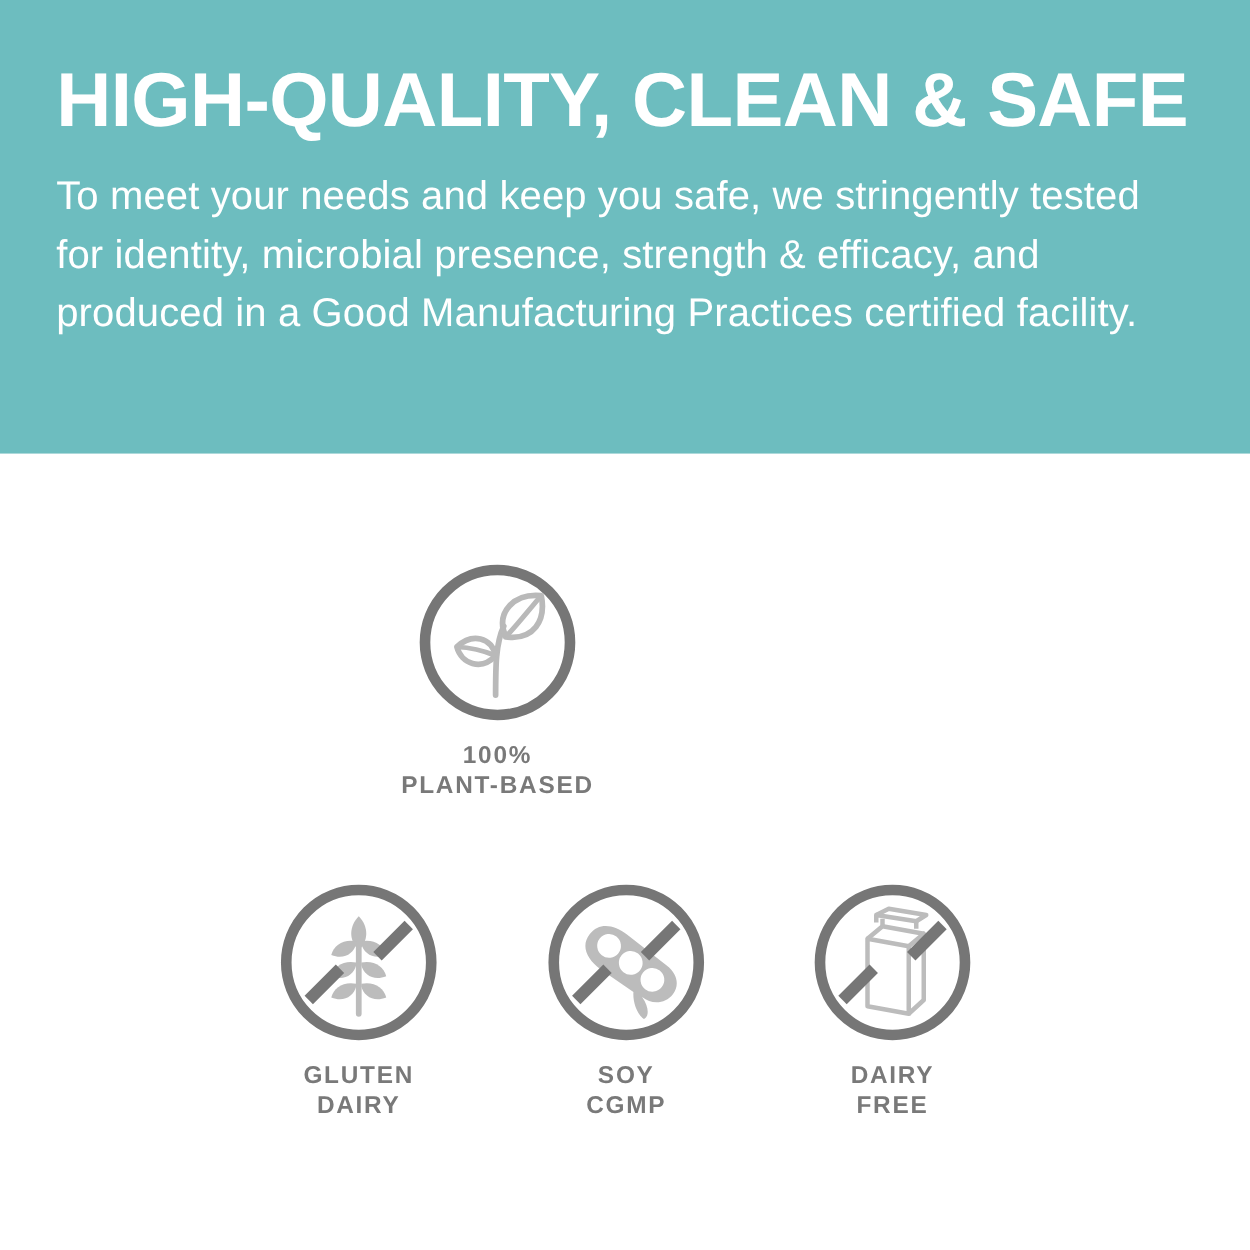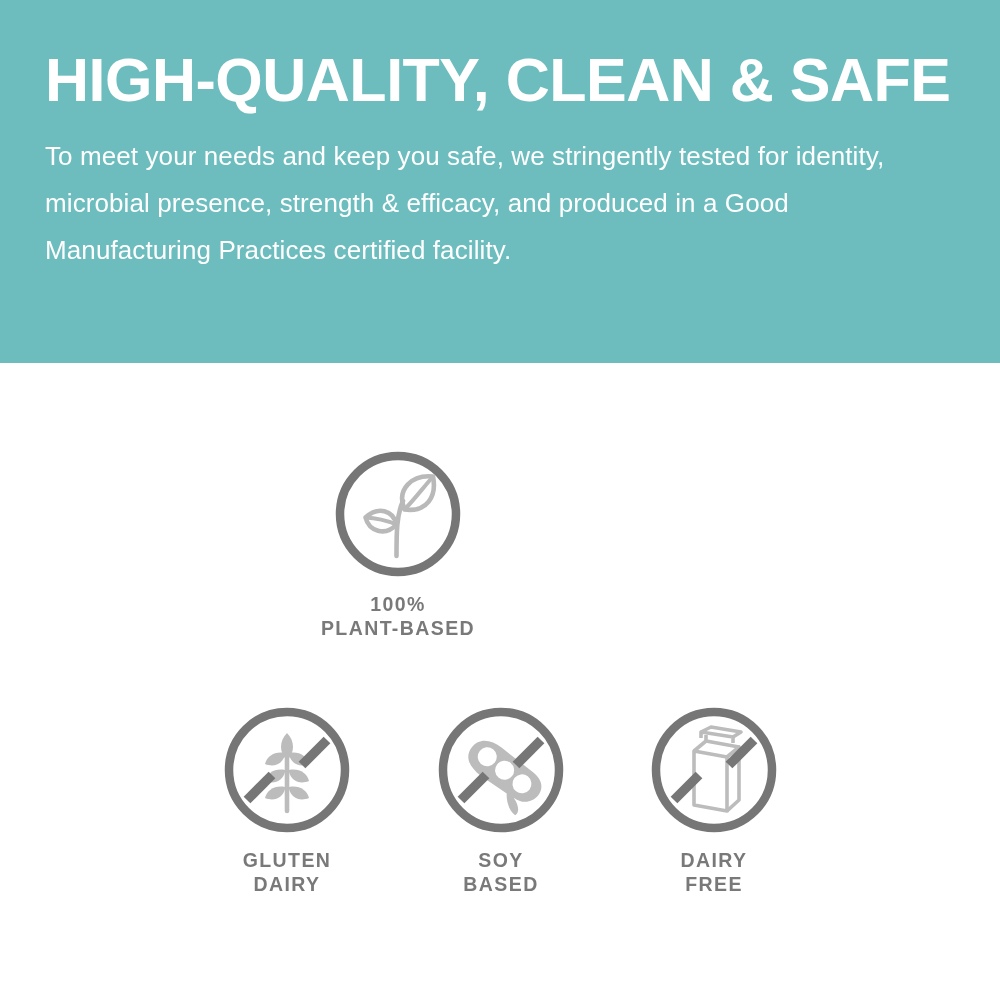"To meet your needs and" .hero-body { font-size: 26px -> 32px }
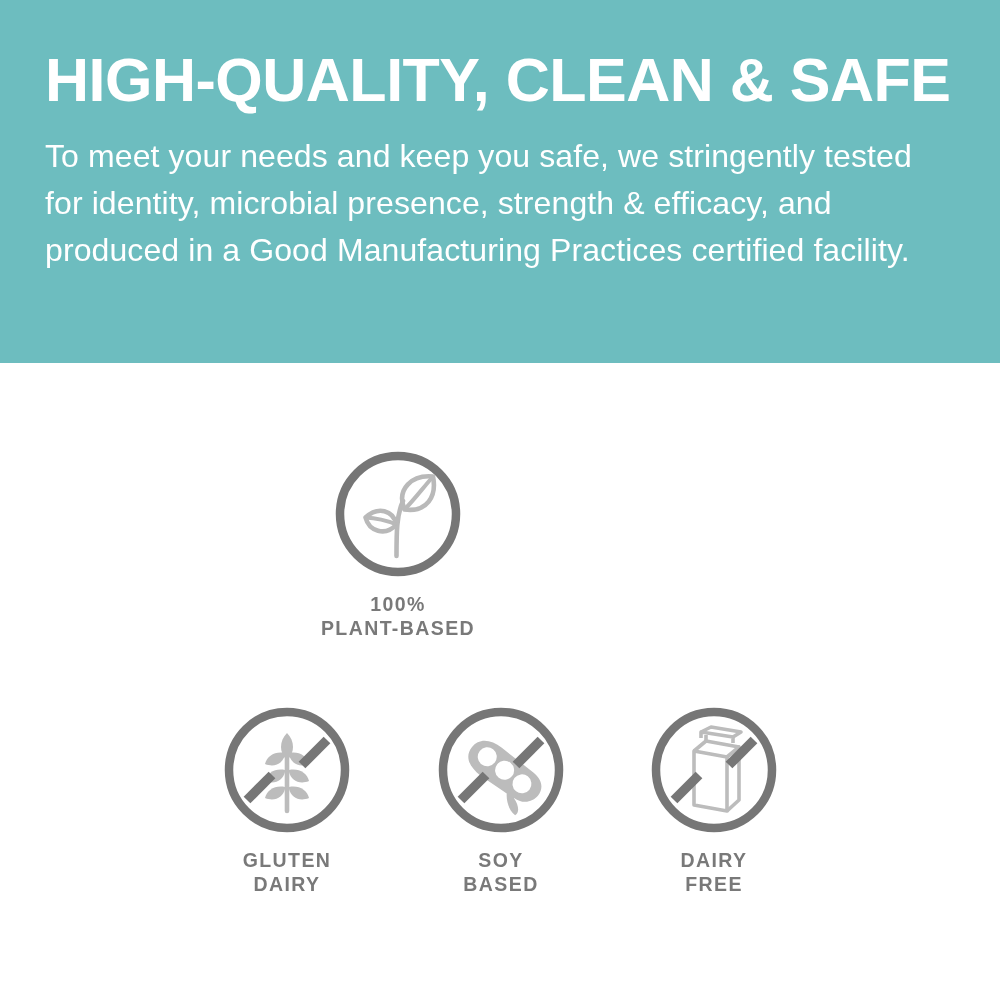"SOY" div.badge-label { text: BASED -> CGMP }
